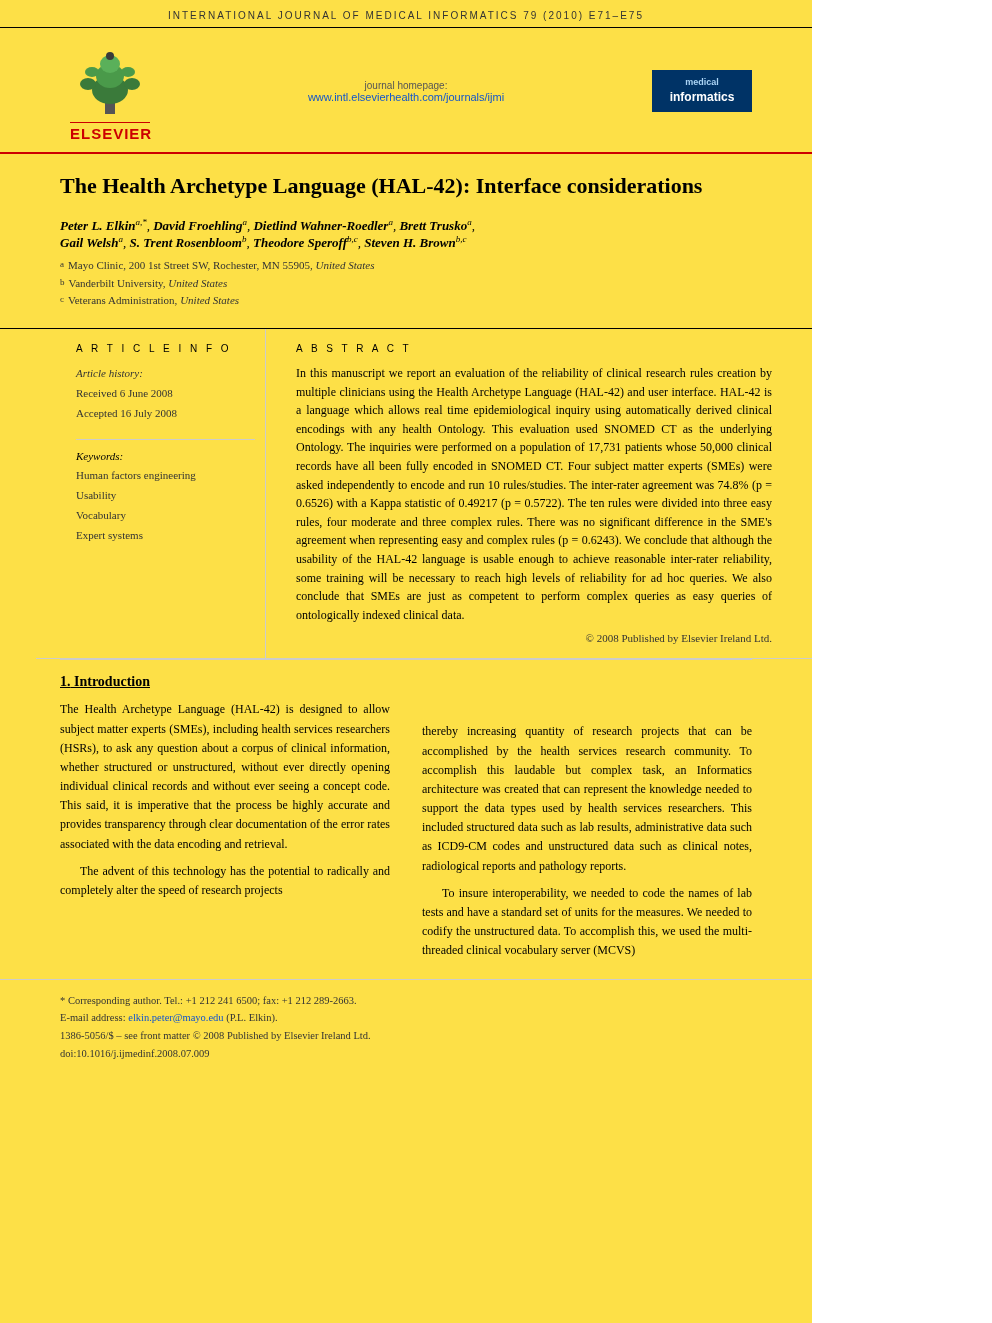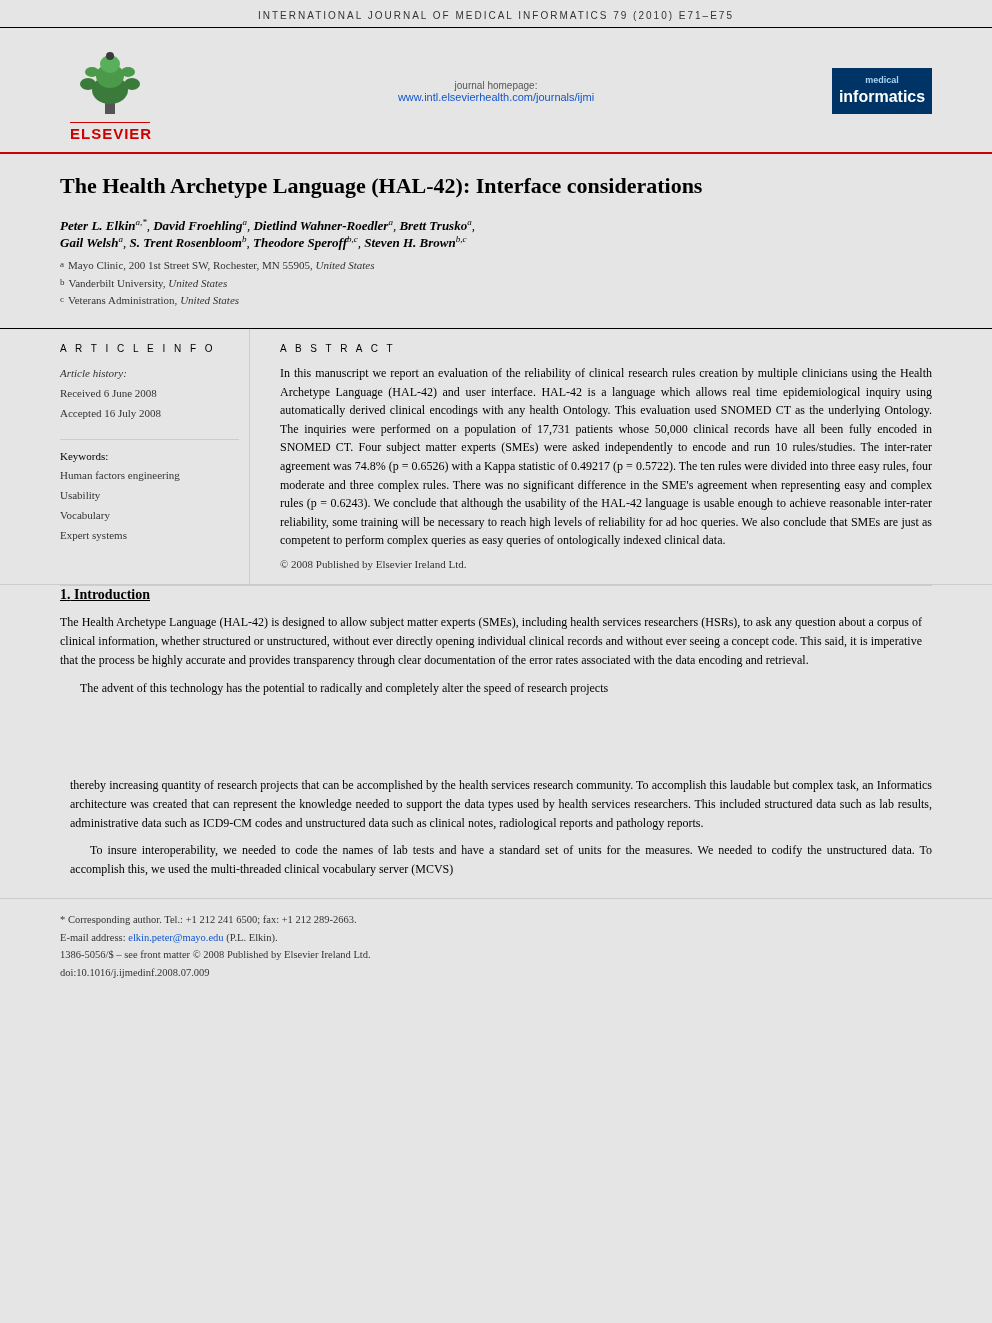"INTERNATIONAL JOURNAL OF MEDICAL" .page { background: #e5e5e5 -> #fde047; width: 992px -> 812px }
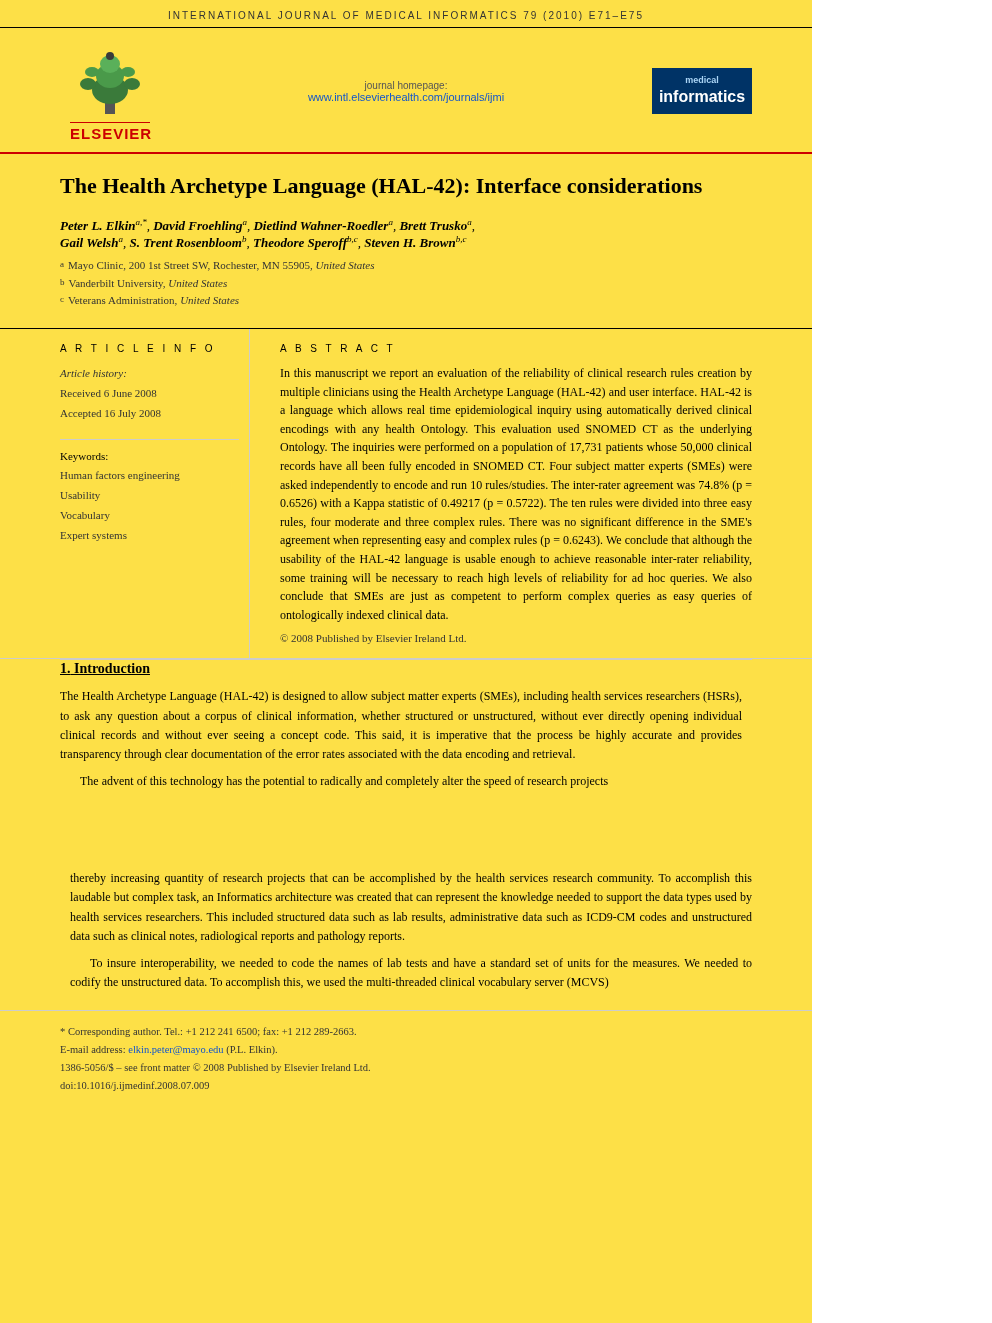"informatics" .badge-informatics { font-size: 16px -> 12px }
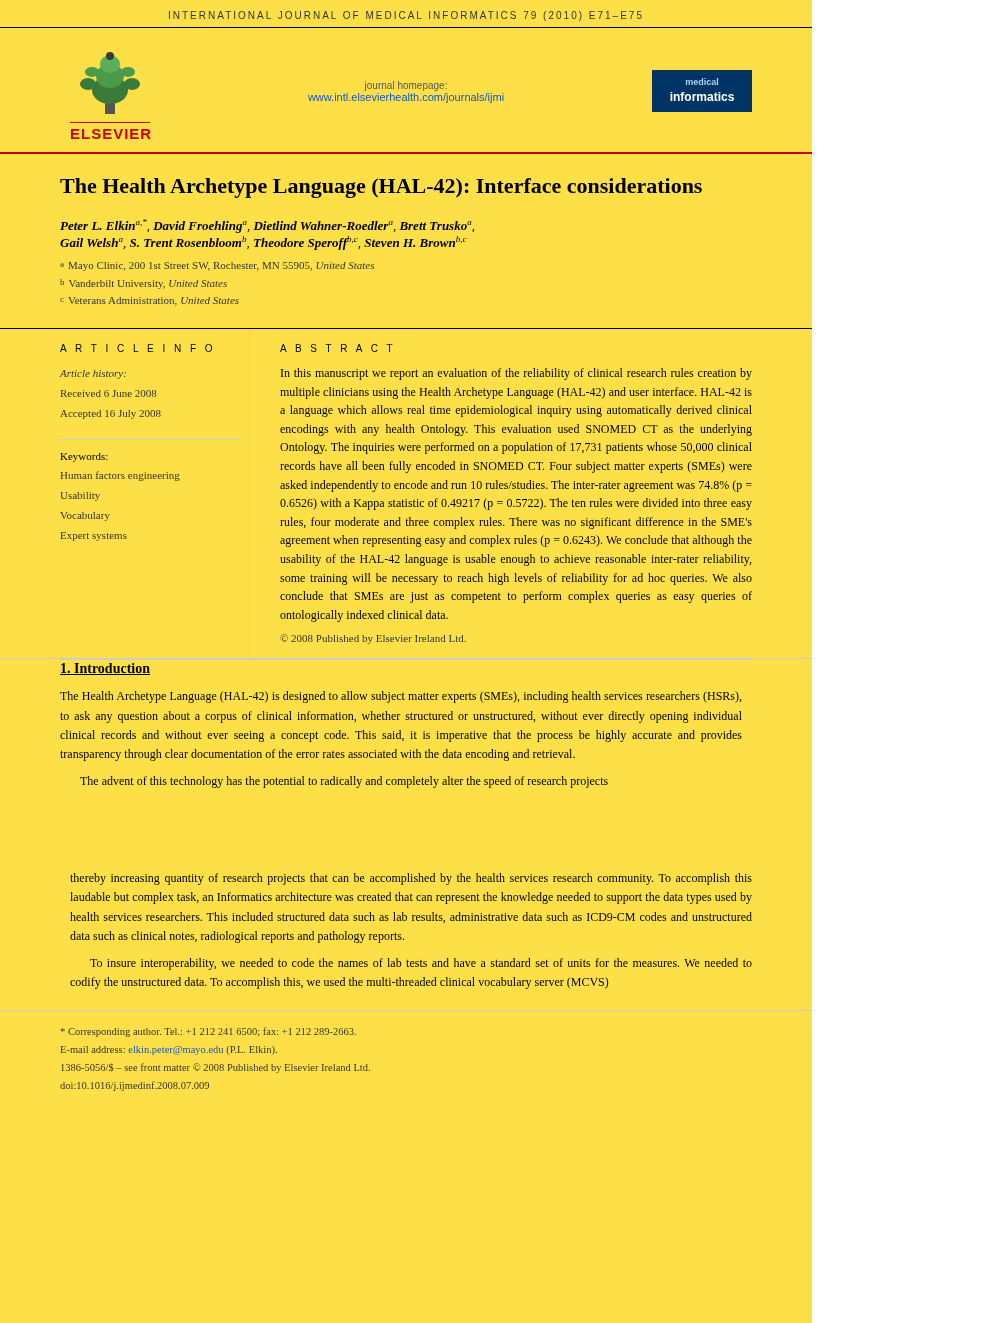"A R T I C" .article-body { margin-left: none -> 36px; padding: 0 60px -> 0 40px }
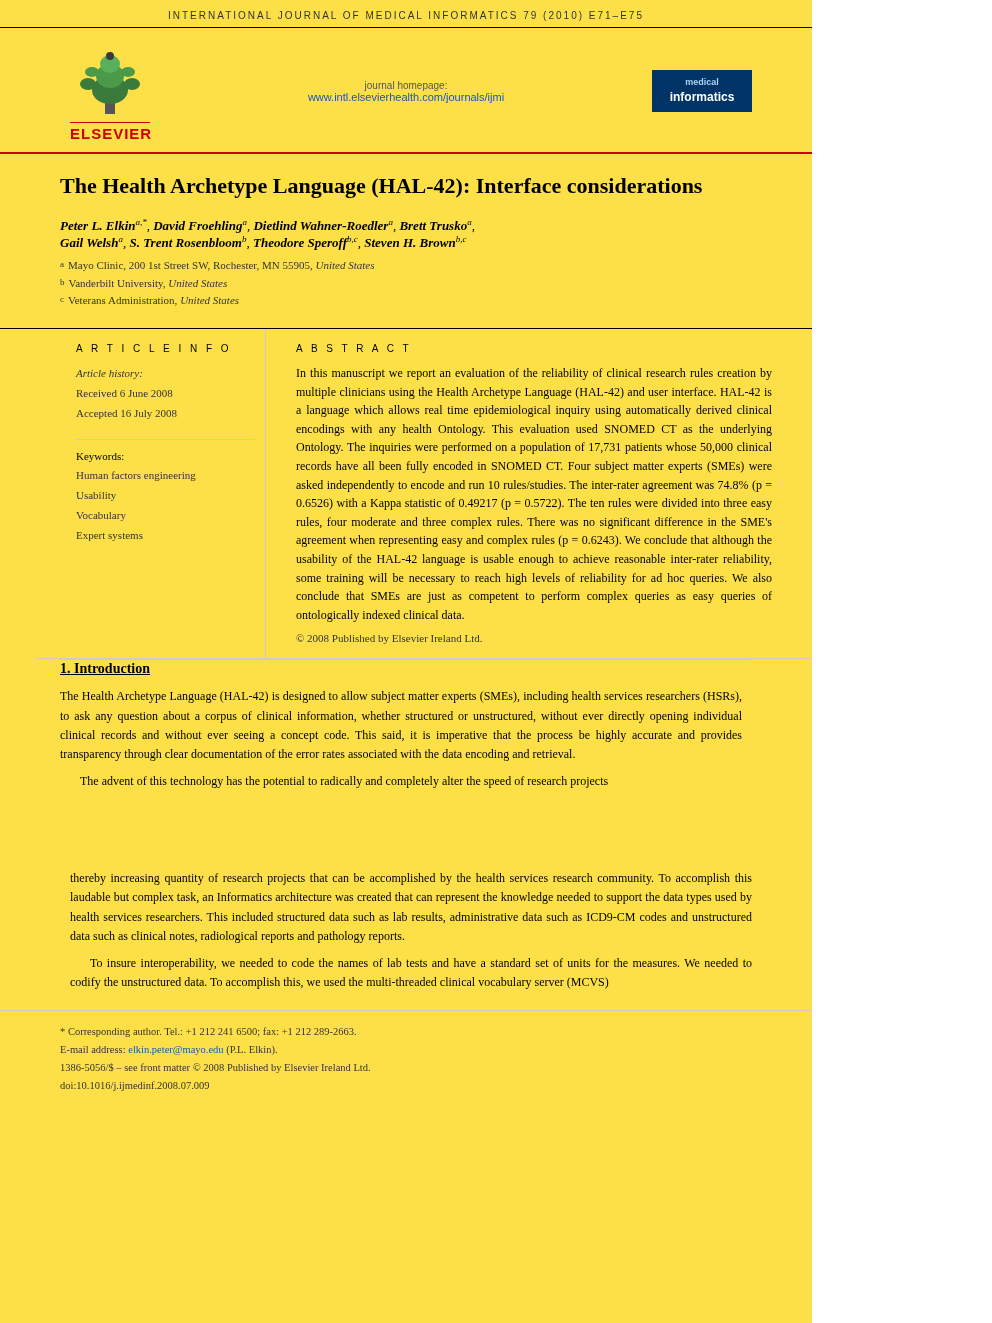"Keywords:" .keywords-title { font-style: none -> italic }
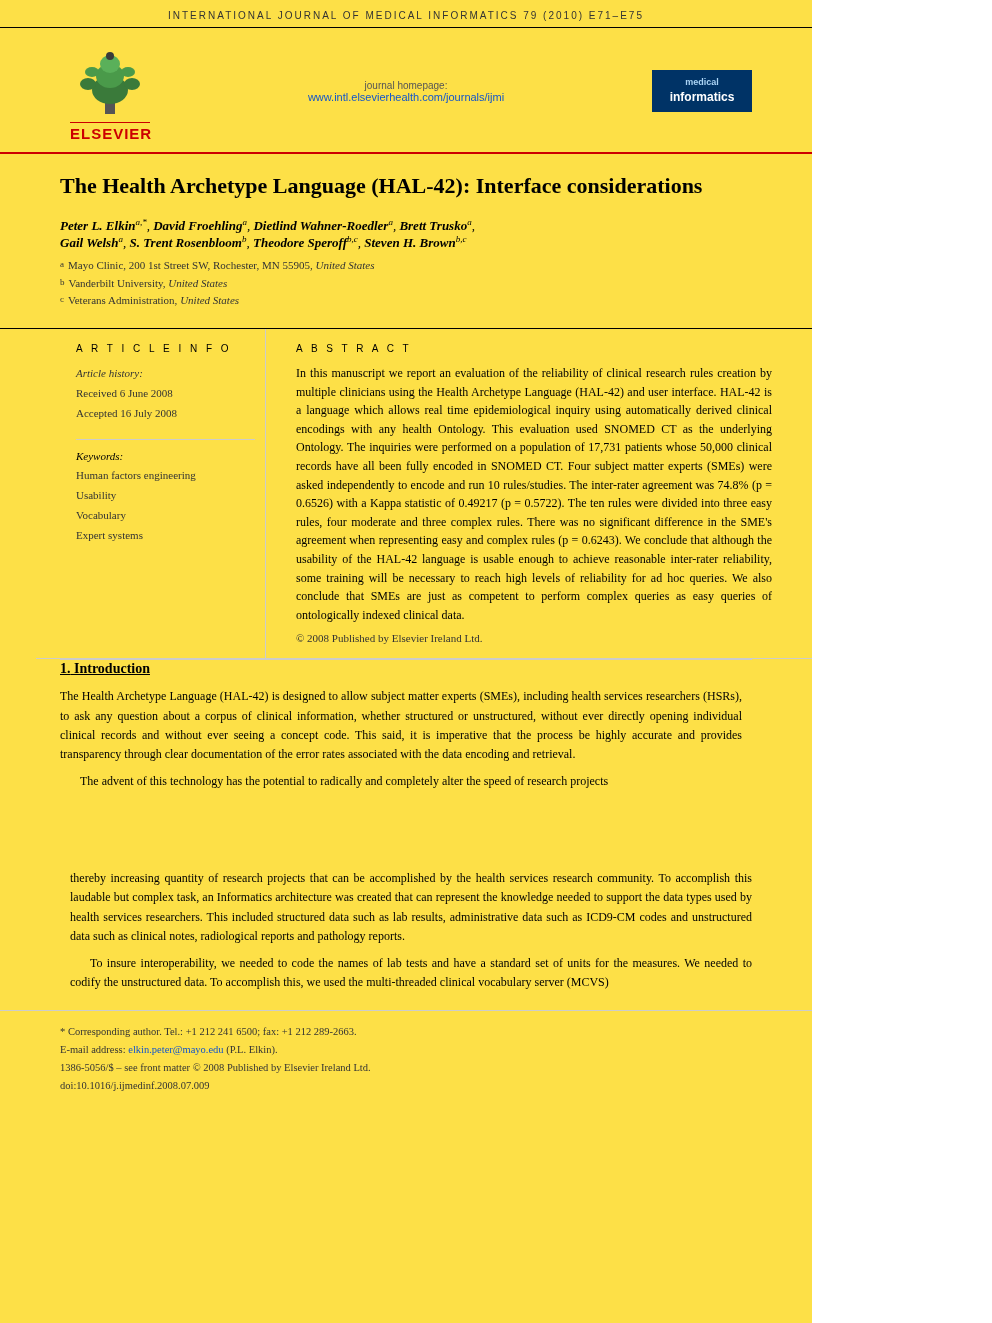"© 2008 Published by Elsevier" .abstract-copyright { text-align: left -> right }
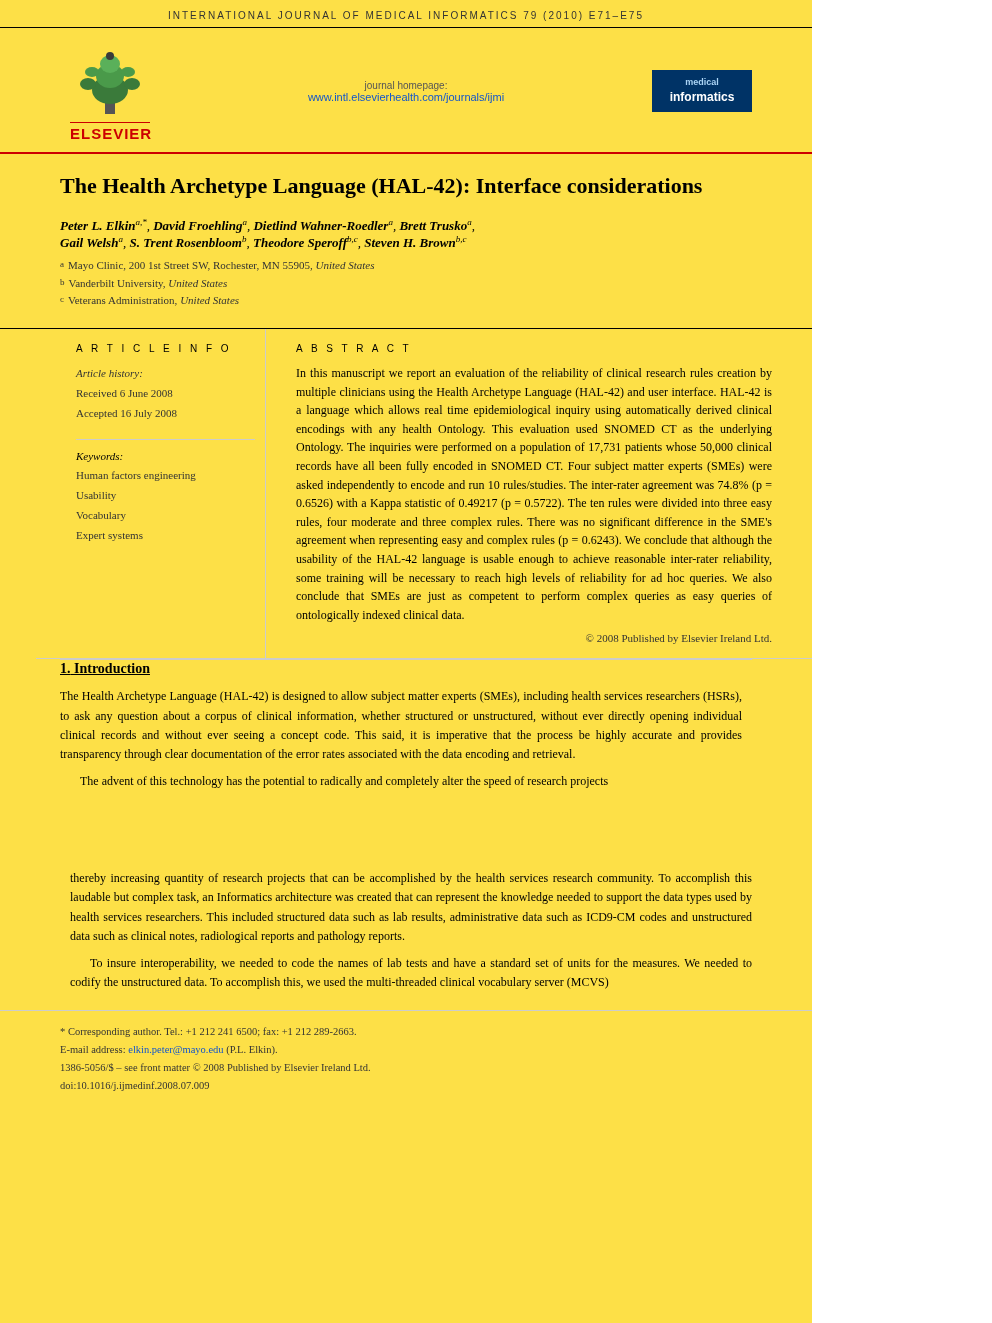"1. Introduction" .main-content { flex-direction: column -> none; gap: 20px -> 12px; padding: 1px 60px 0 -> 14px 60px 0 }
